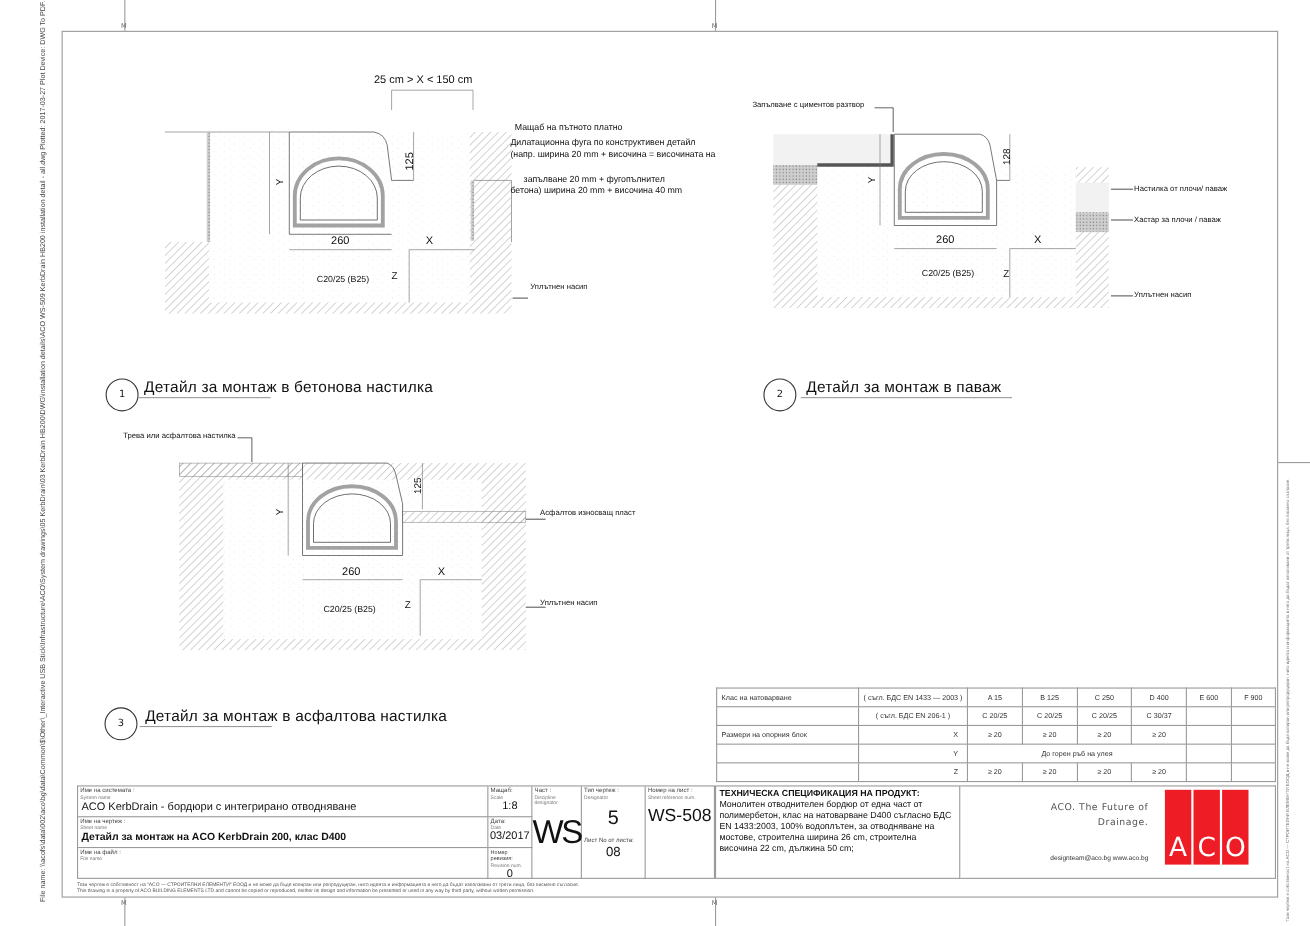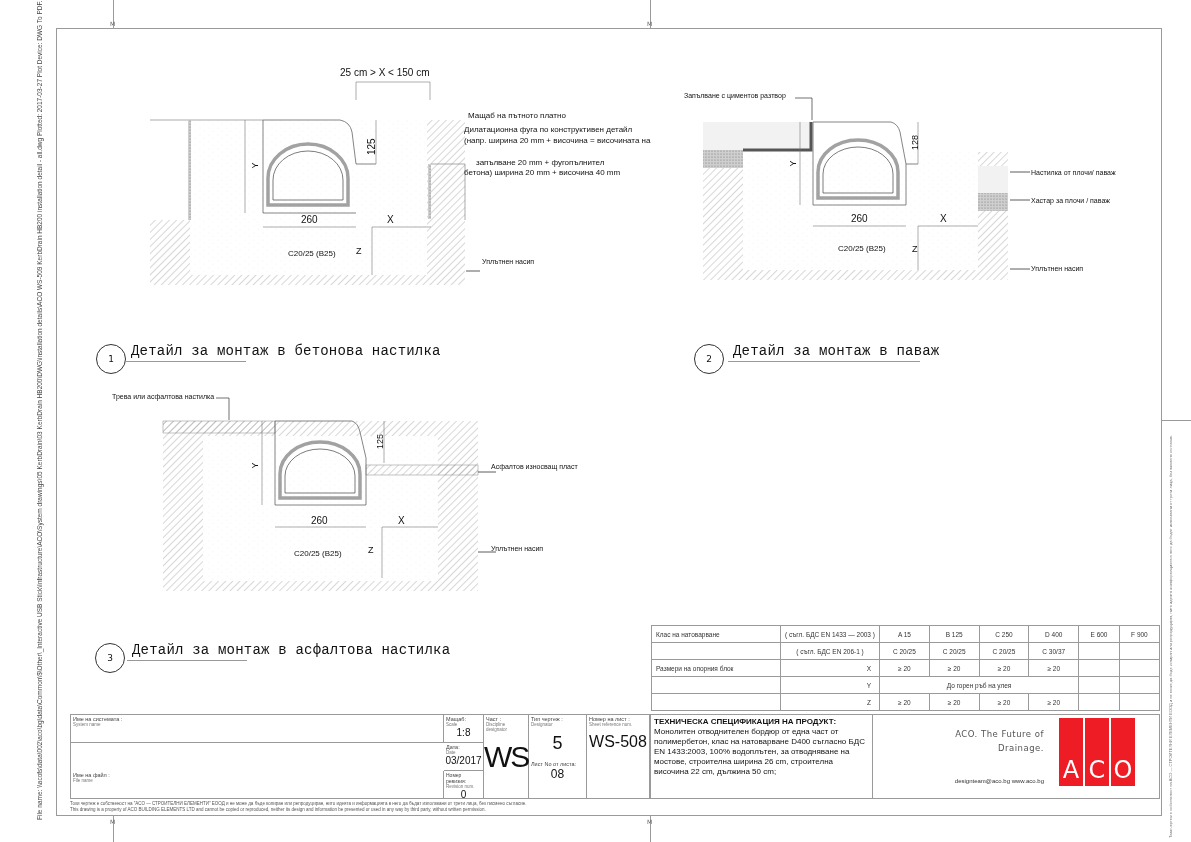"Детайл за монтаж в бетонова" .detail-title { font-family: Liberation Mono, monospace -> Liberation Sans, sans-serif }
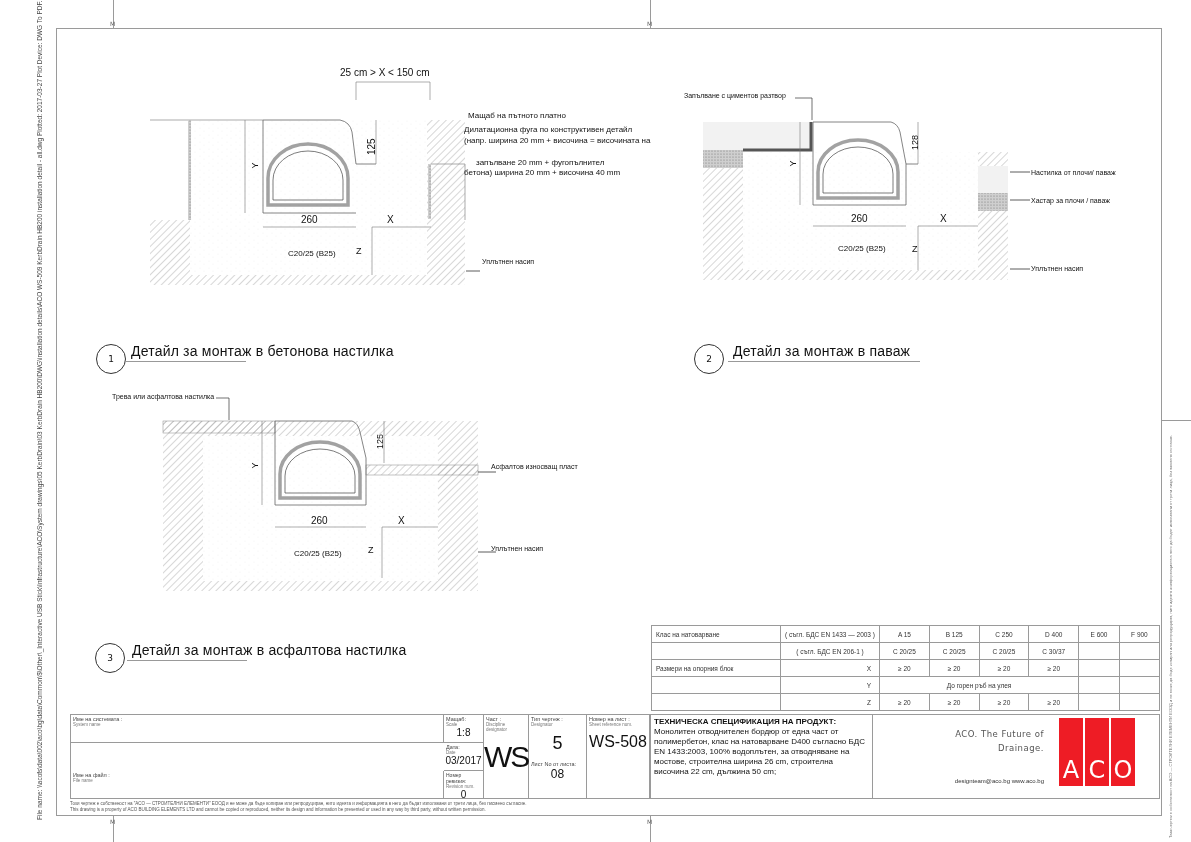"ACO KerbDrain - бордюри с" div.tb-val { html: none -> <div>ACO KerbDrain - бордюри с интегрирано отводняване</div> }
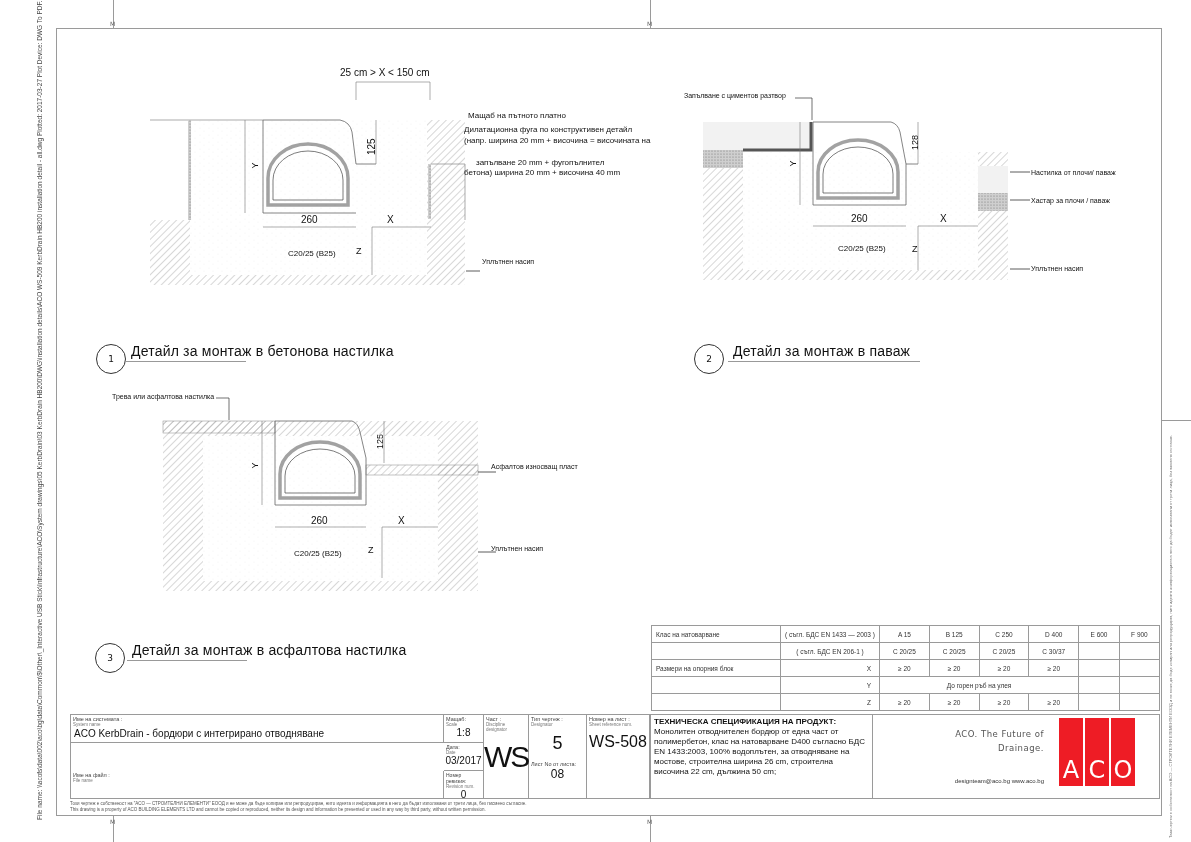"Детайл за монтаж на ACO" div.tb-cell { html: none -> <div> <div>Име на чертеж :</div> <div>Sheet name</div> <div>Детайл за монтаж на ACO KerbDrain 200, клас D400</div> </div> }
